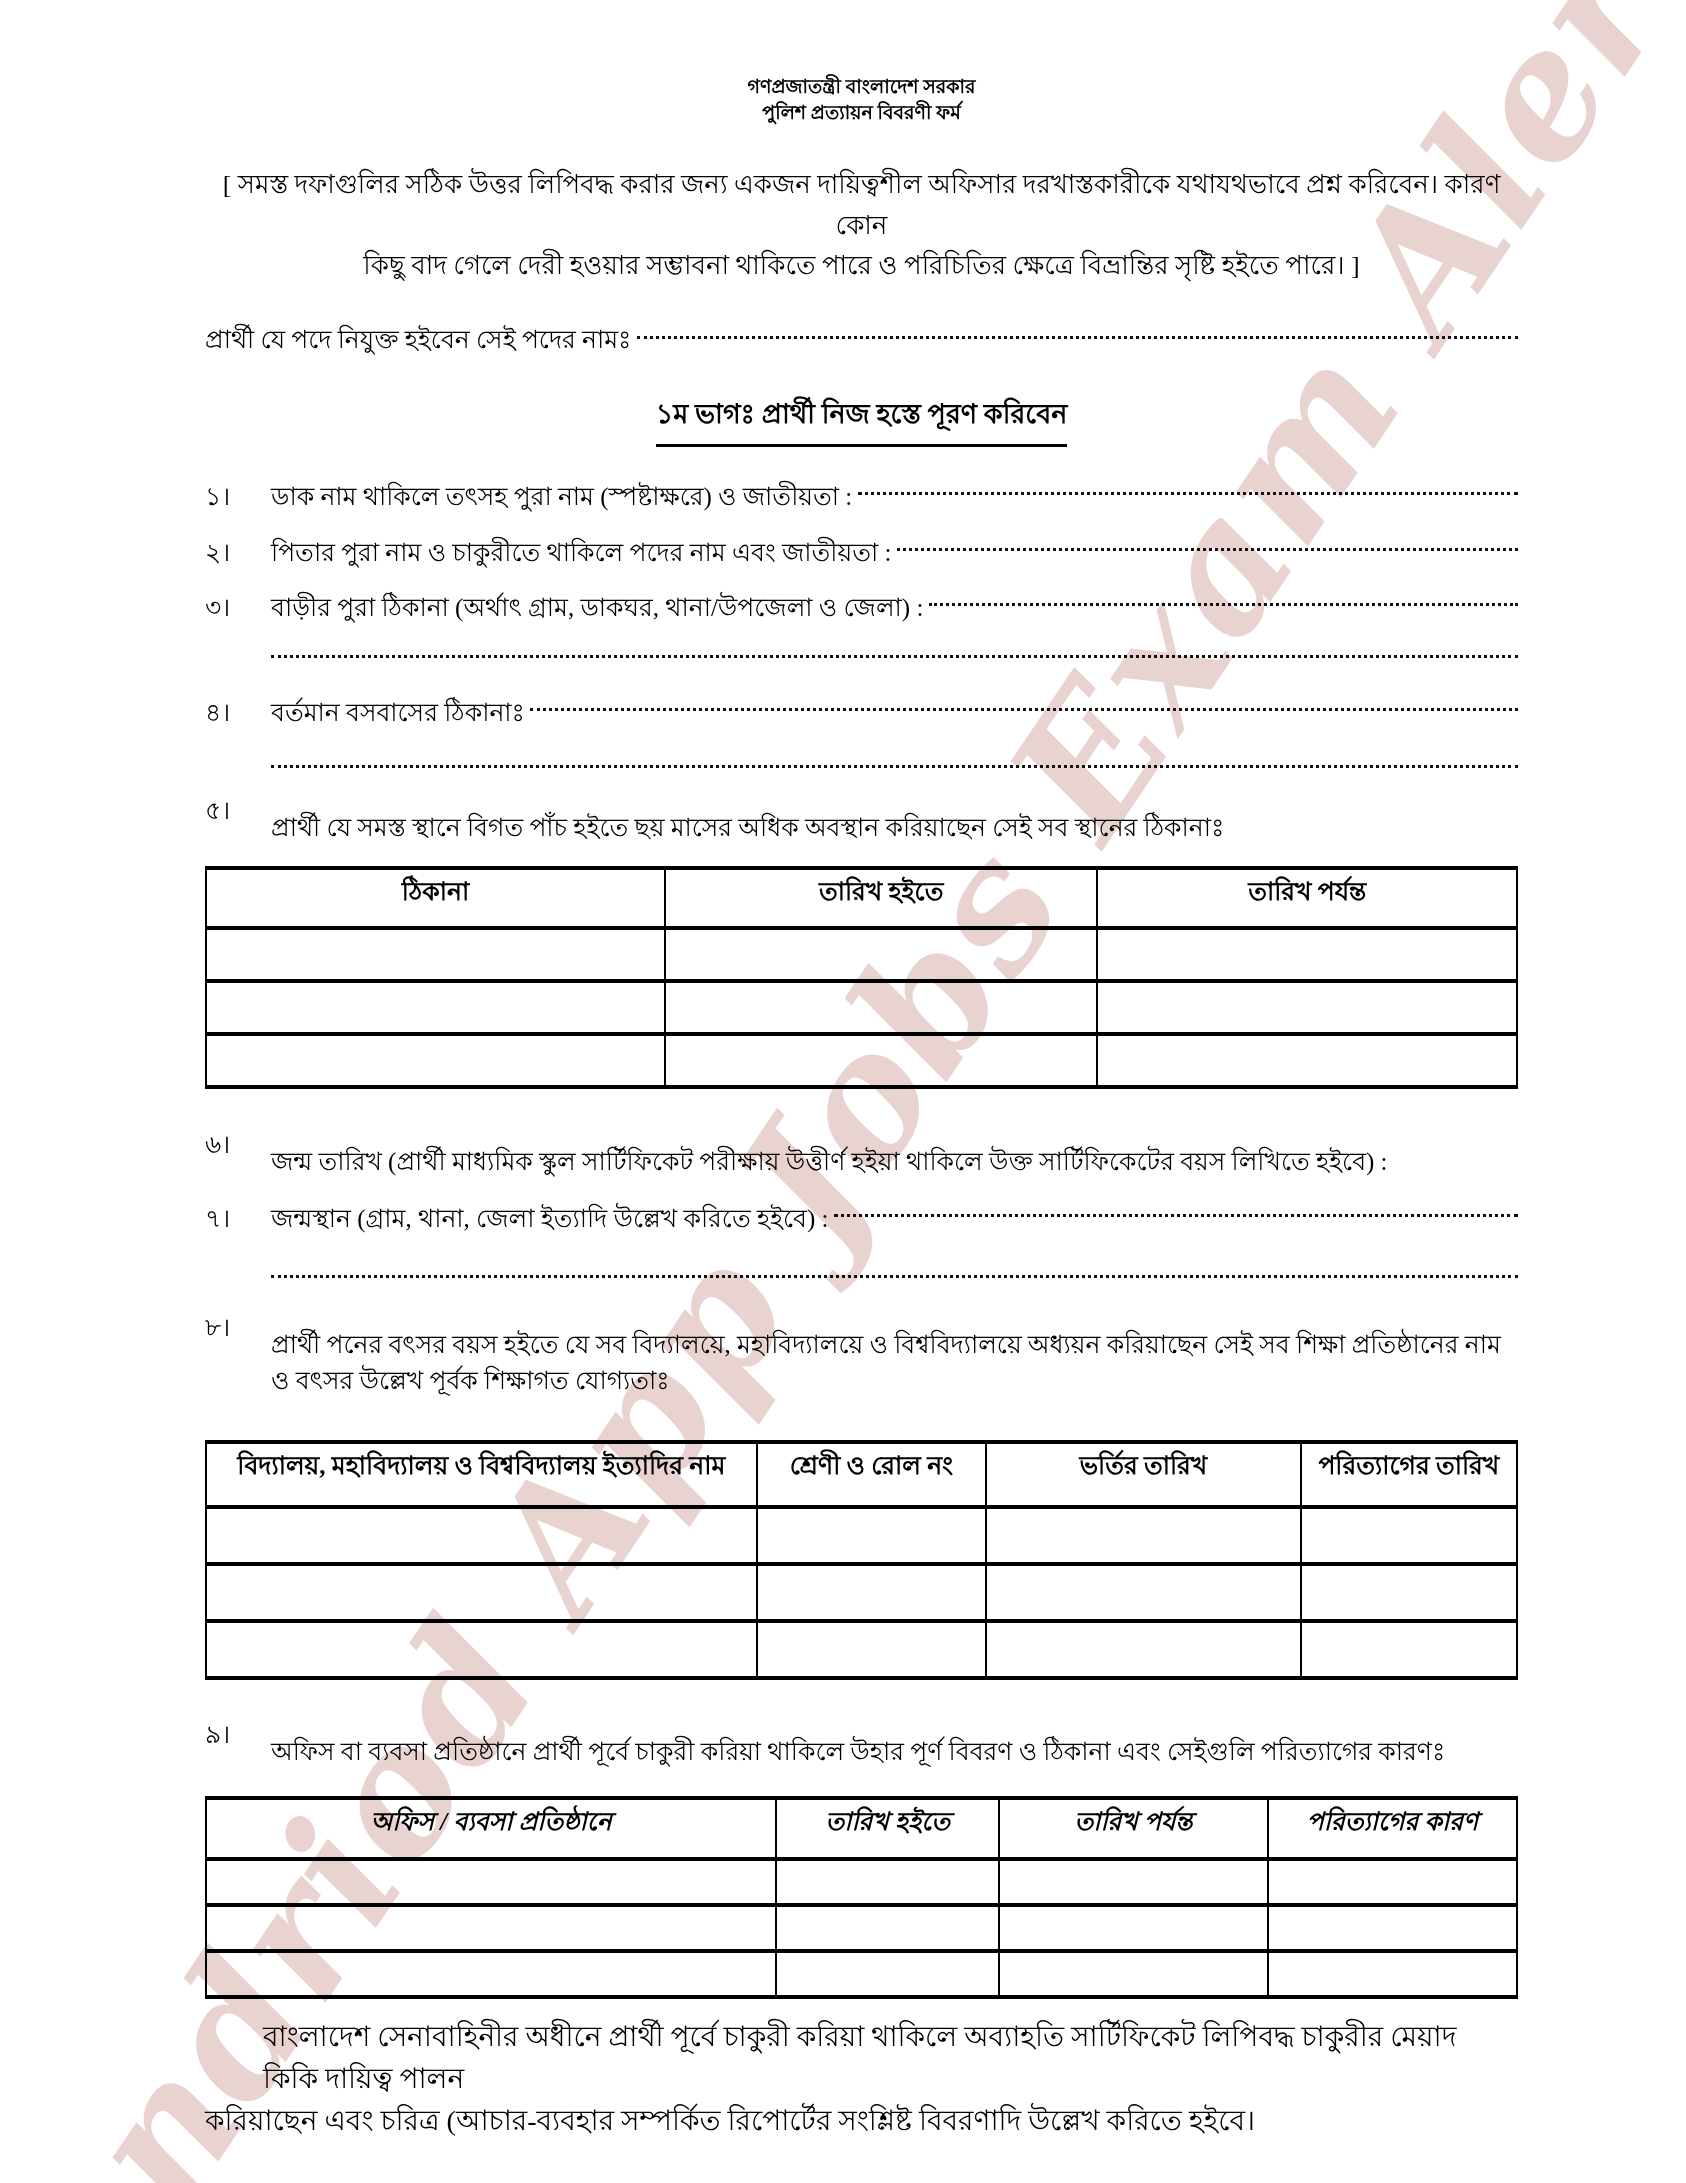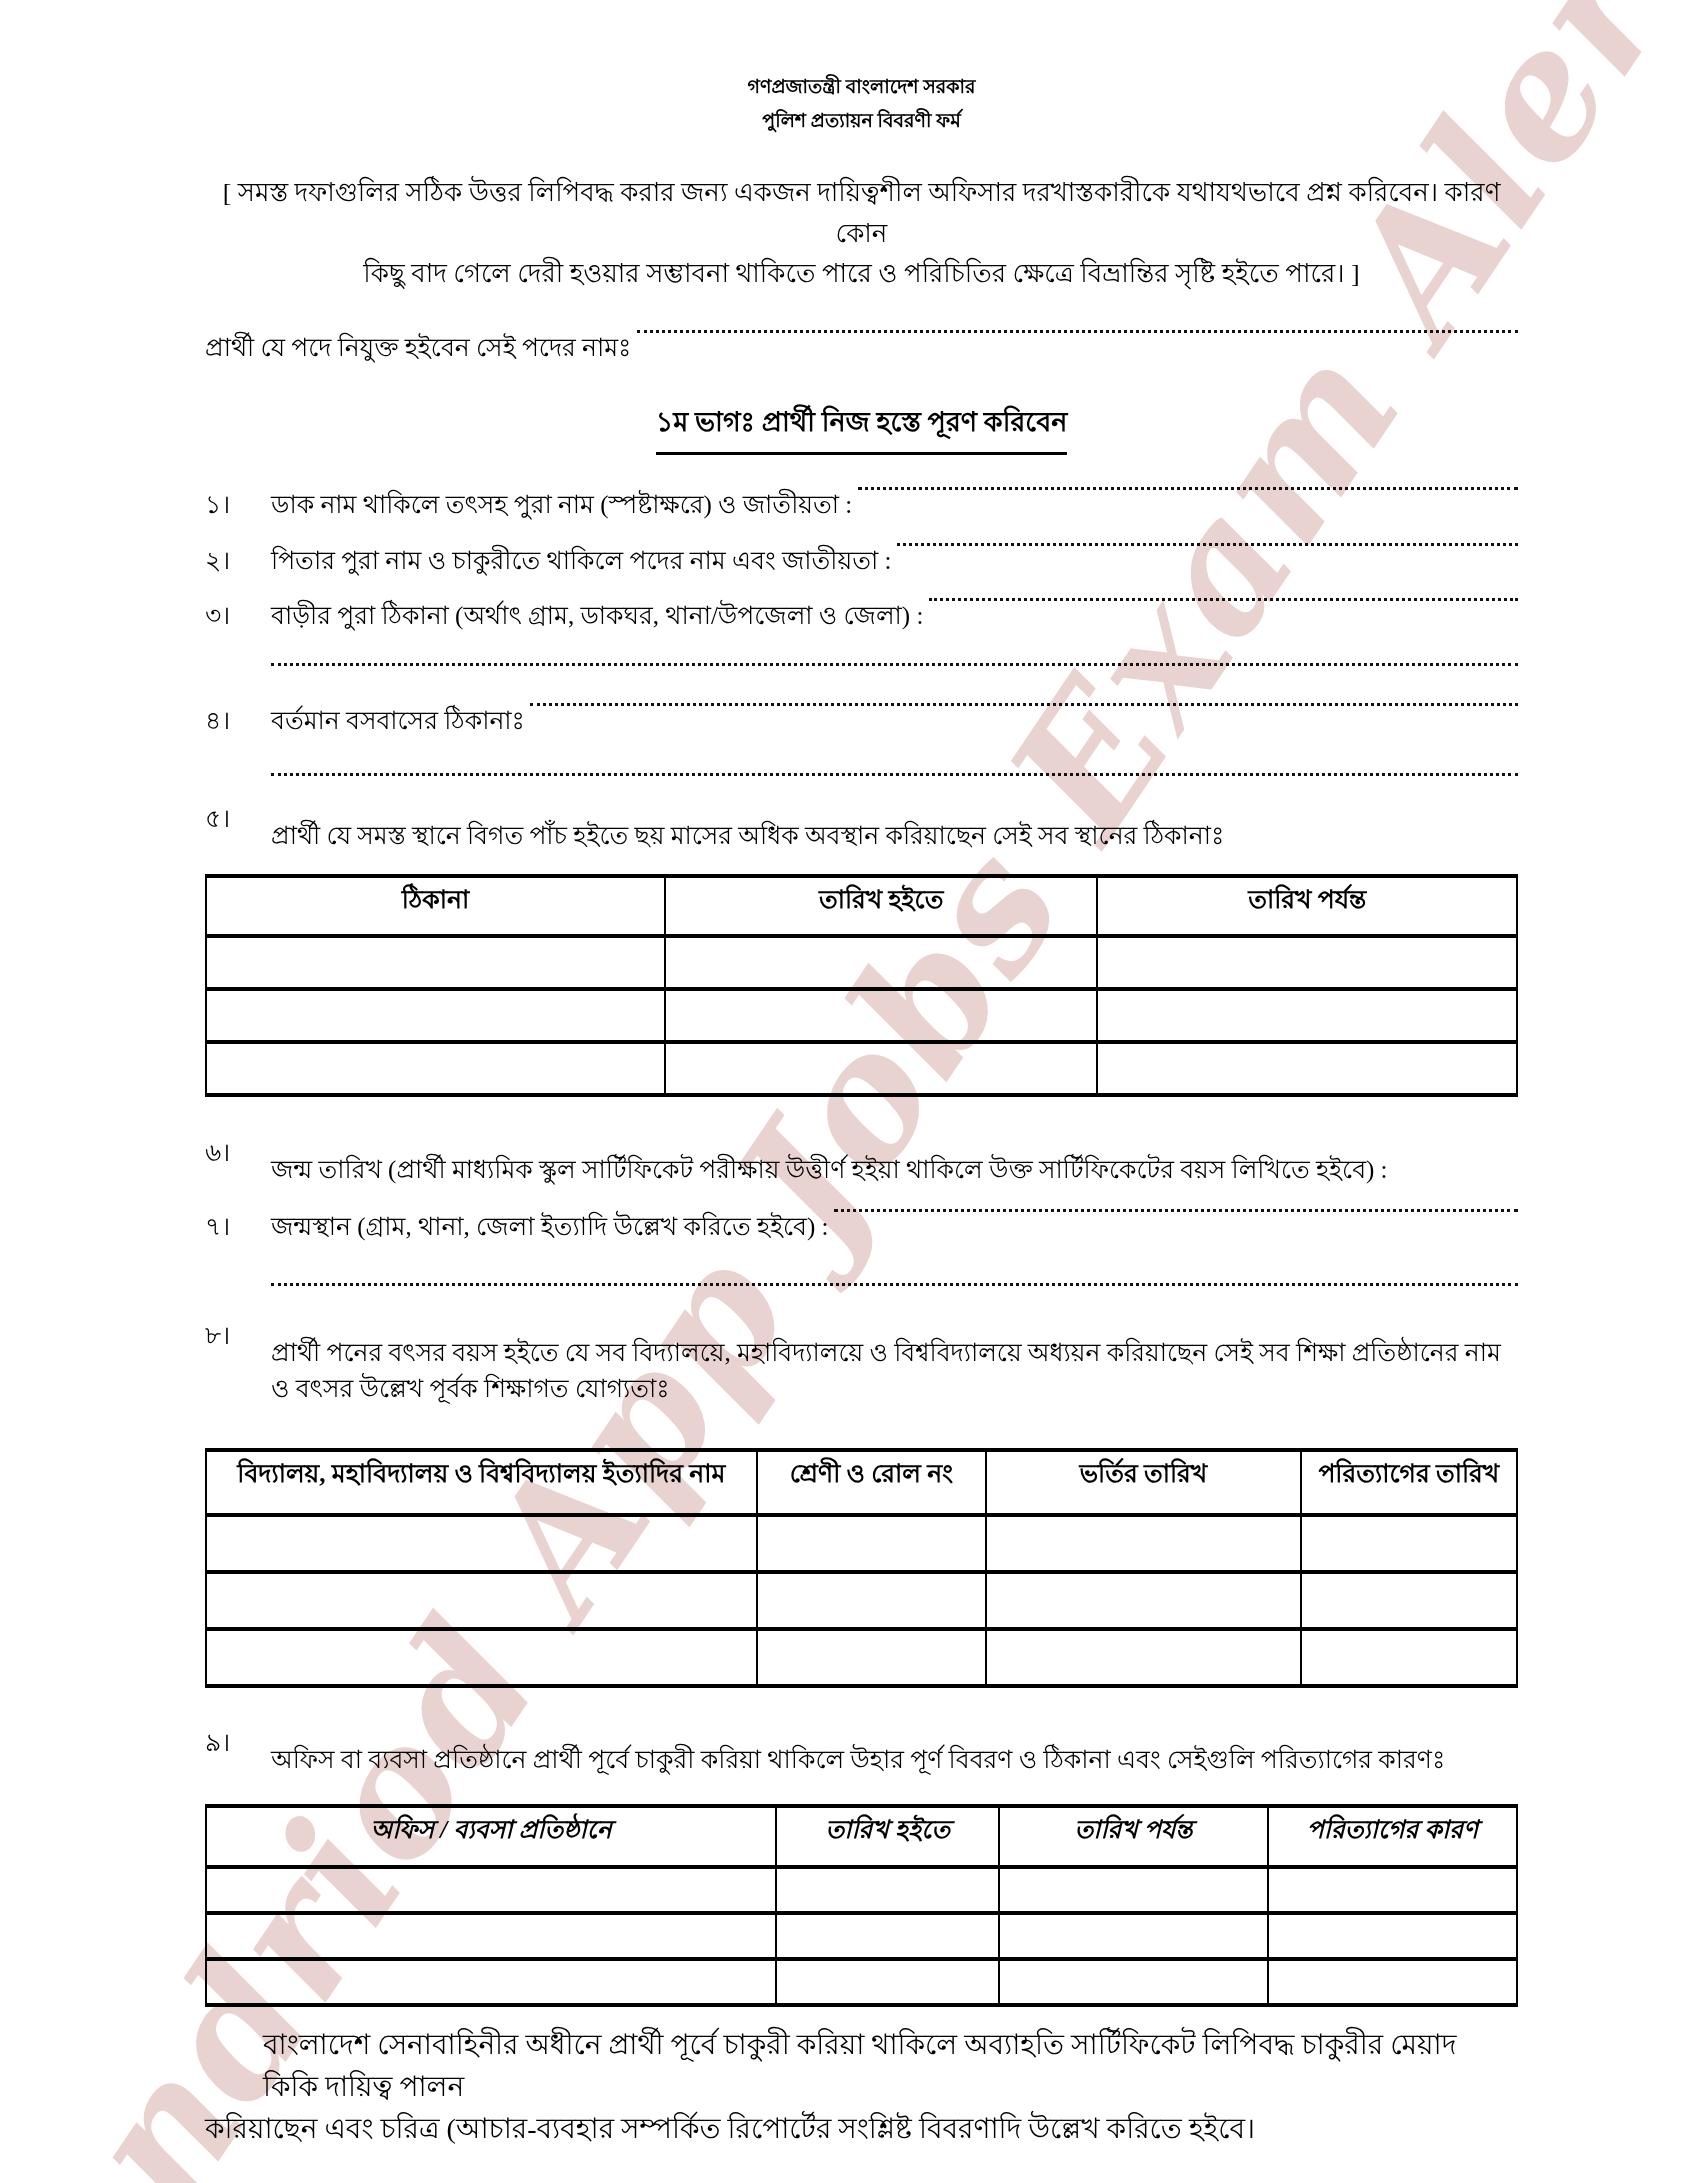"পুলিশ প্রত্যায়ন বিবরণী ফর্ম" .doc-title.second { margin-top: 8px -> none }
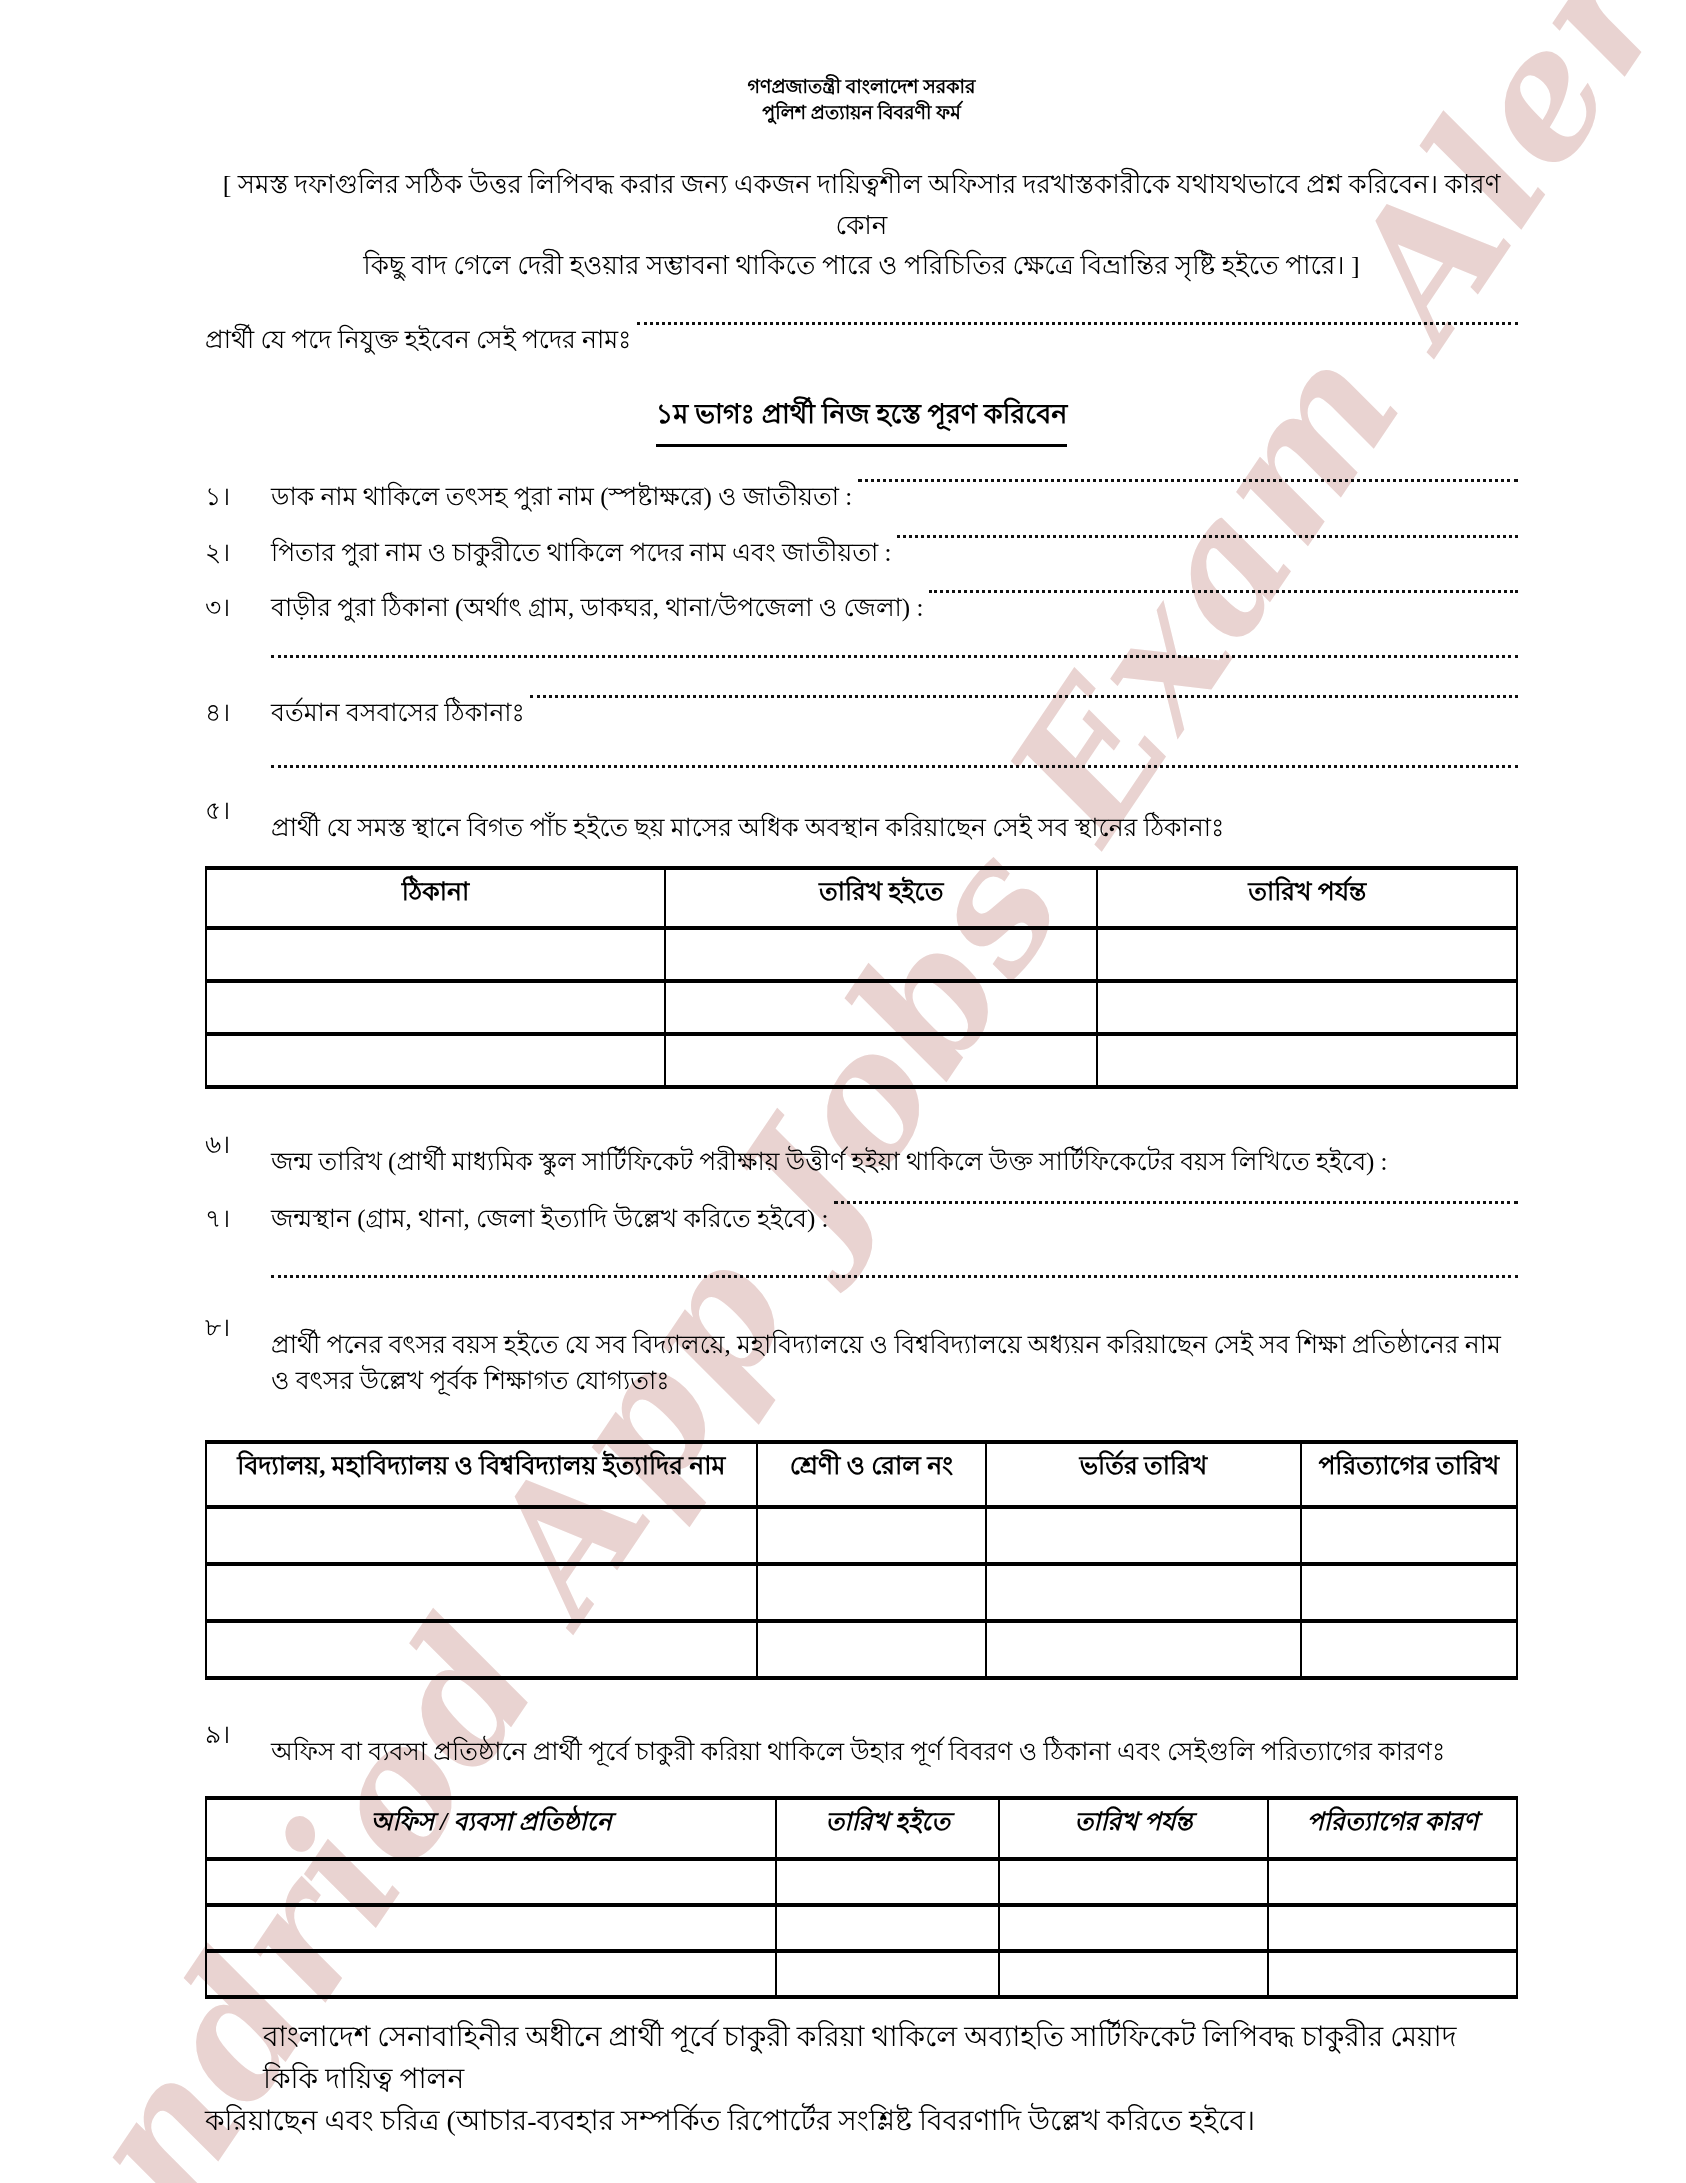"প্রার্থী যে পদে নিযুক্ত হইবেন" .leader-row { align-items: flex-start -> center }
